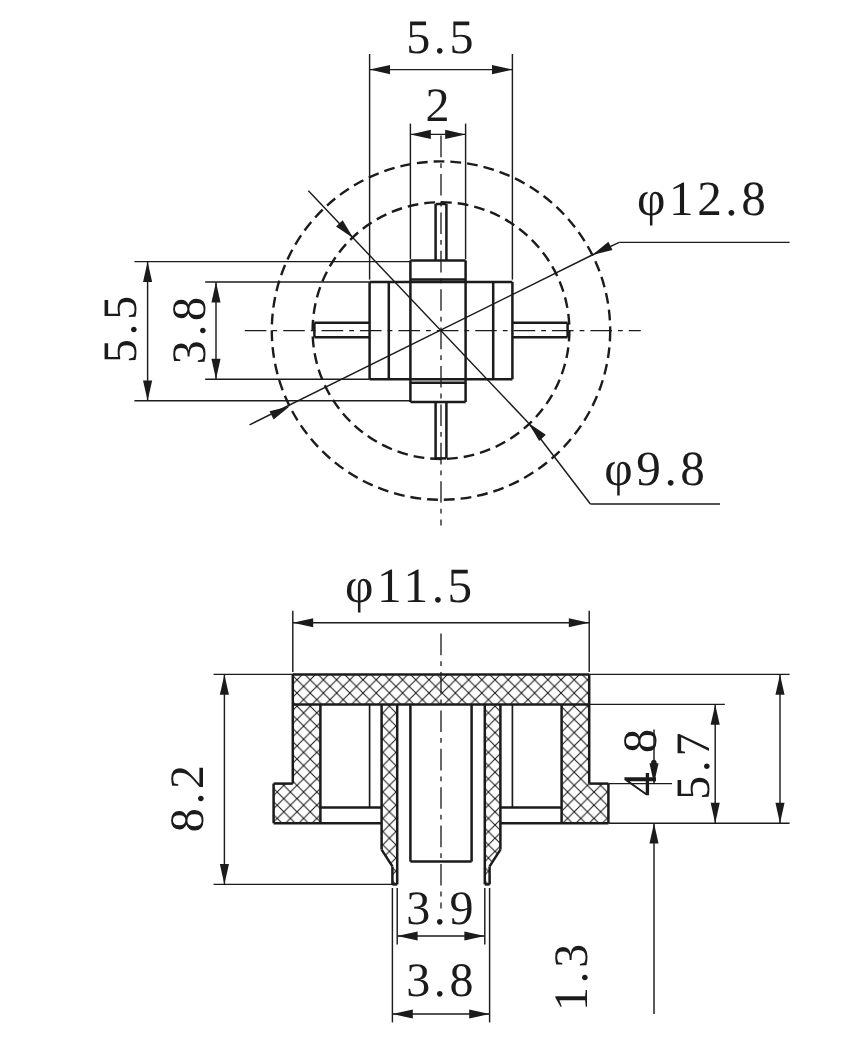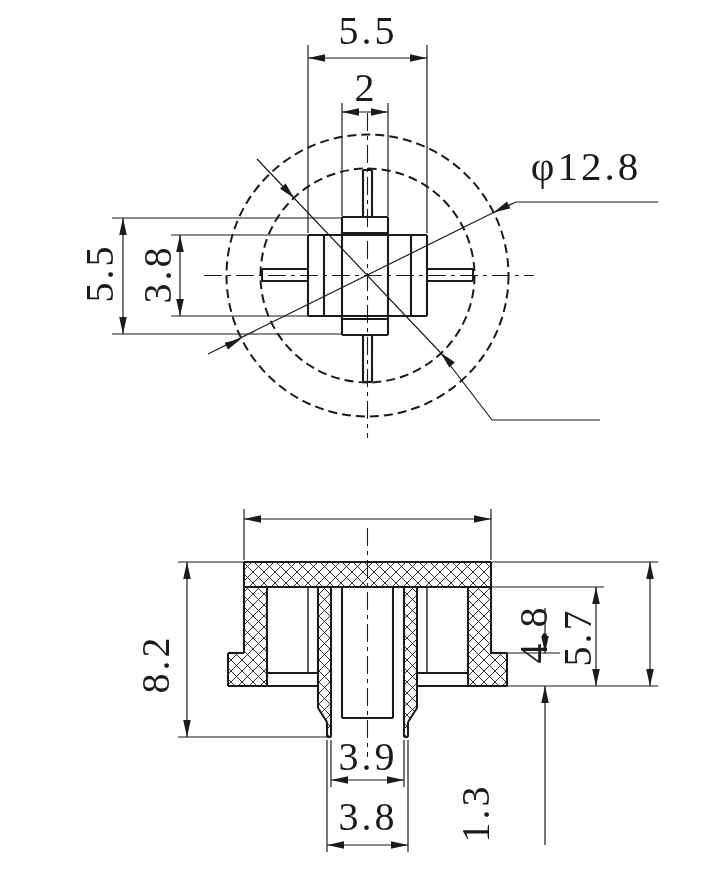"φ9.8" div.dim-label { html: none -> <div>φ9.8</div> }
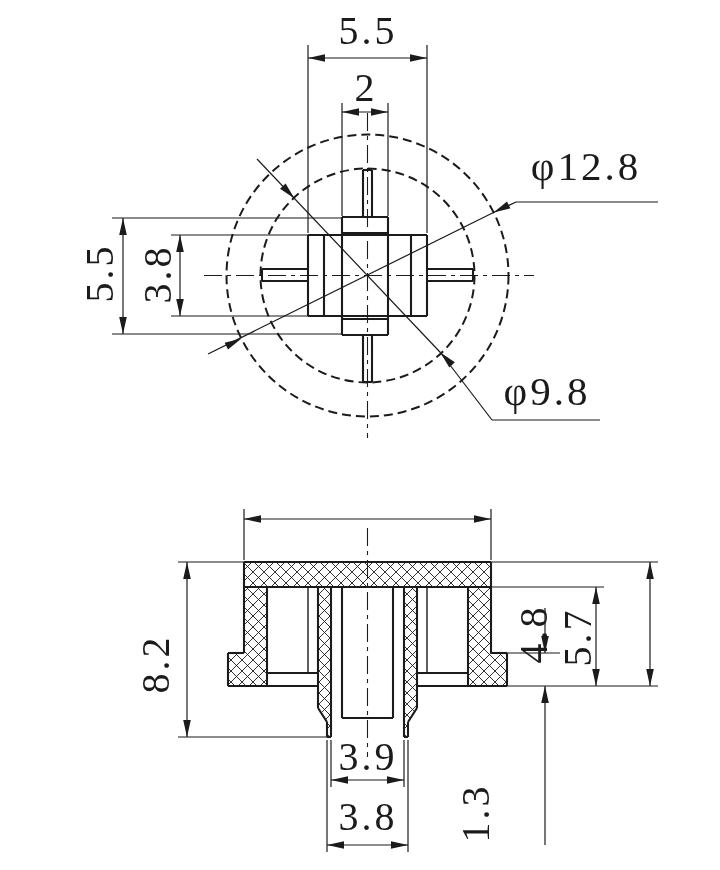"φ11.5" div.dim-label { html: none -> <div>φ11.5</div> }
